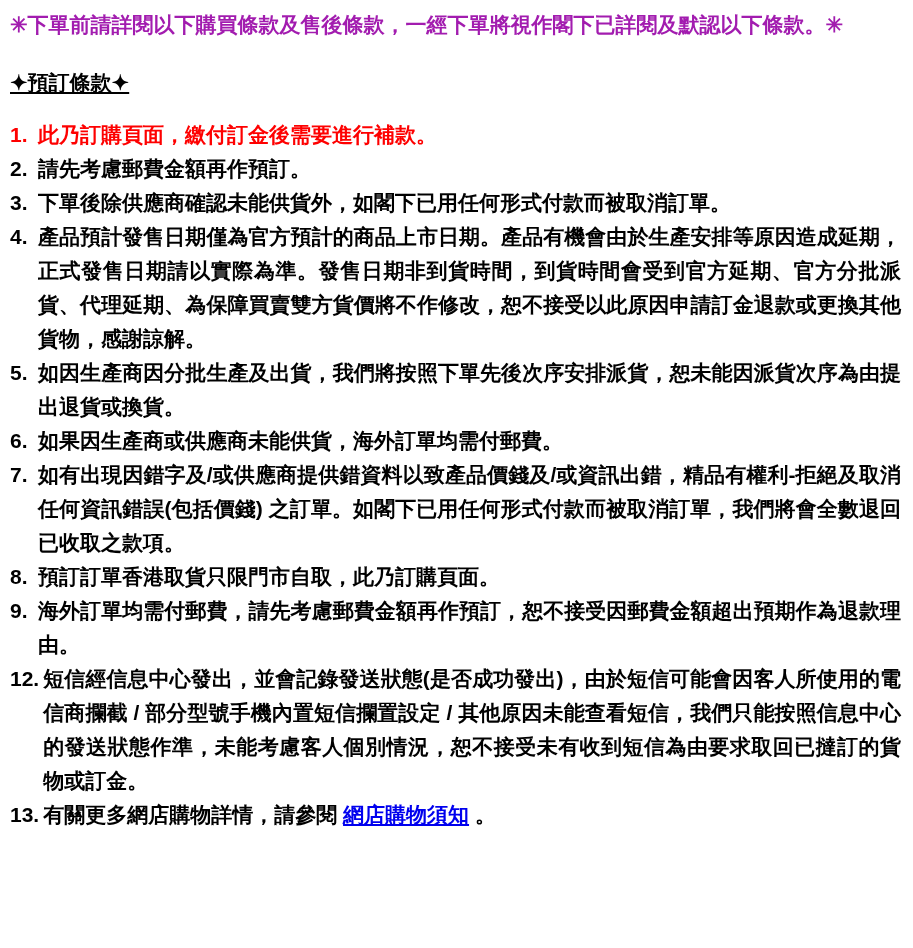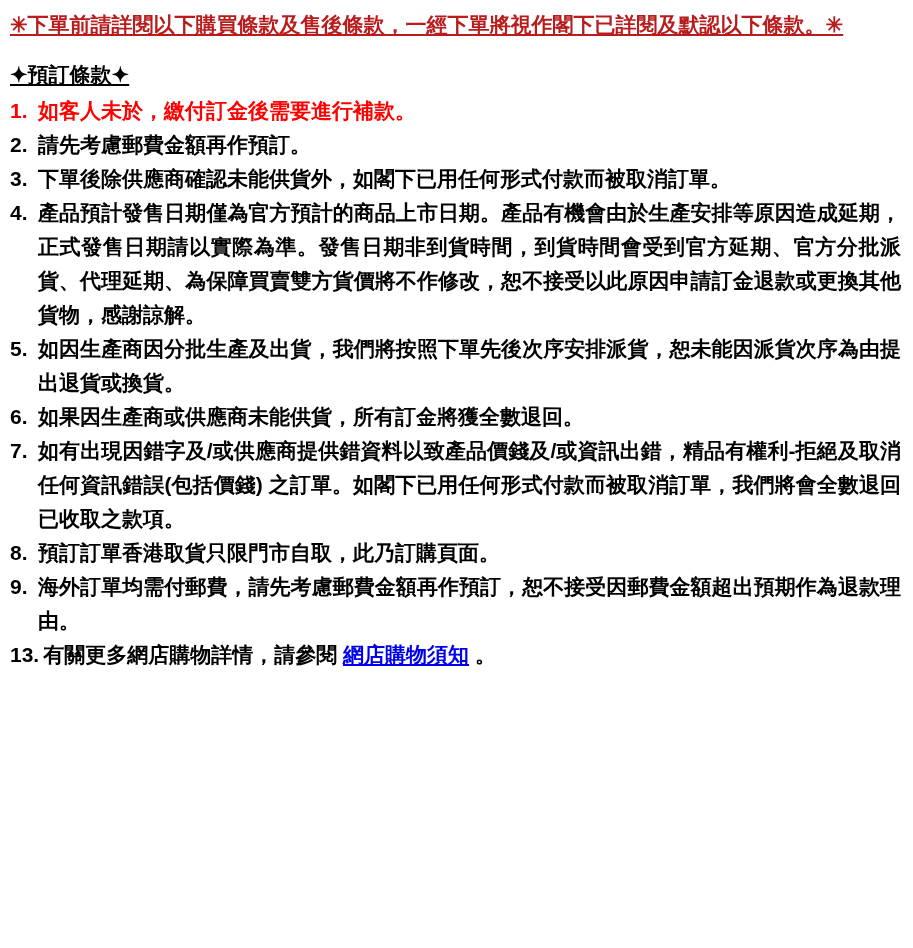"✳下單前請詳閱以下購買條款及售後條款，一經下單將視作閣下已詳閱及默認以下條款。✳" .notice { color: #b91c1c -> #a21caf; margin-bottom: 16px -> 24px; text-decoration: underline -> none }
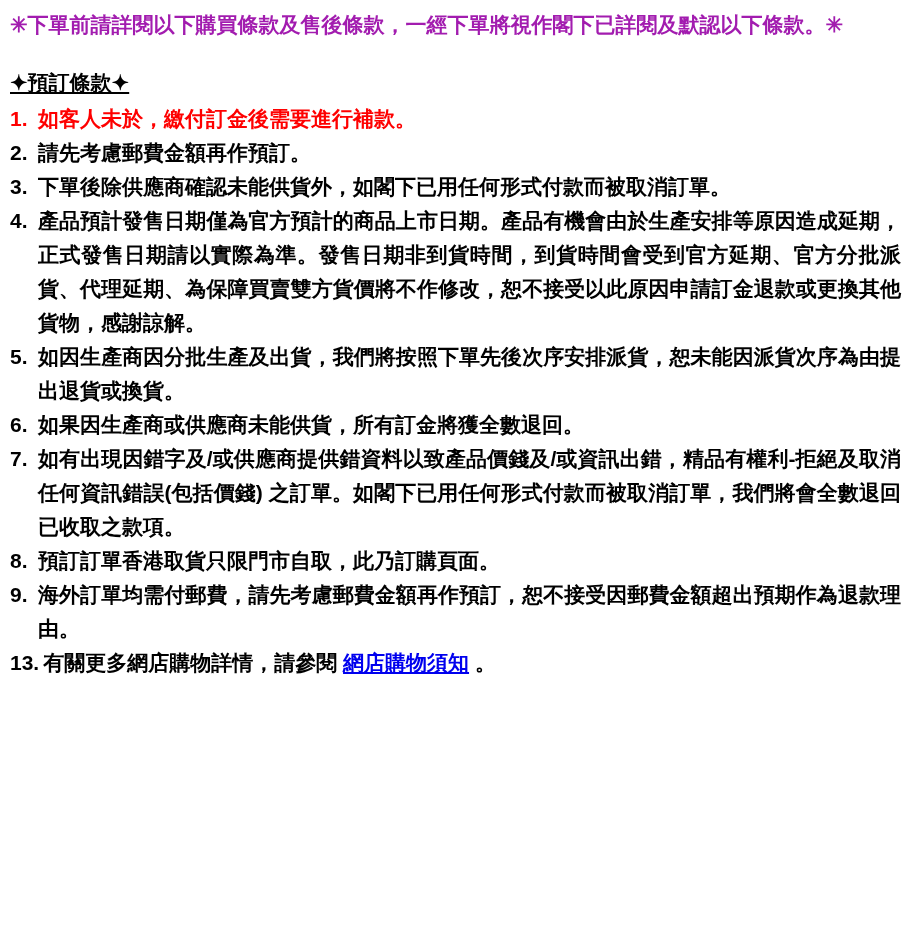"✦預訂條款✦" .section-title-wrap { margin-bottom: 2px -> 18px }
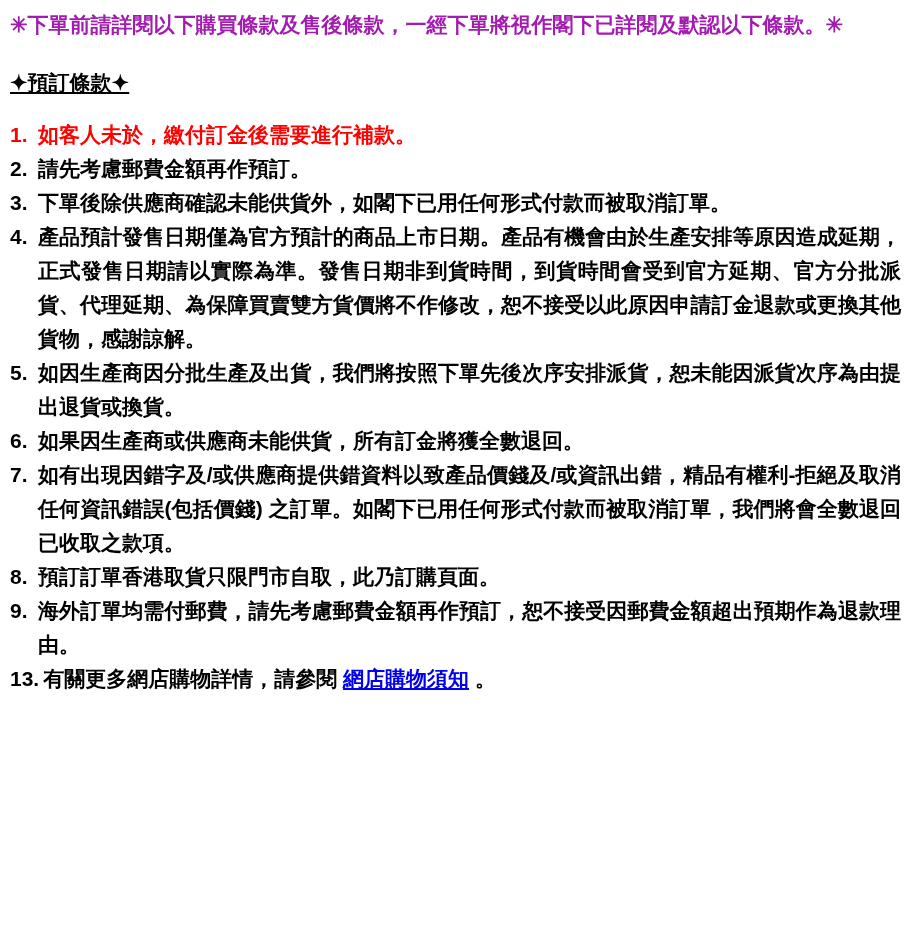"如客人未於，繳付訂金後需要進行補款。" span.seg { text: 如客人未於 -> 此乃訂購頁面 }
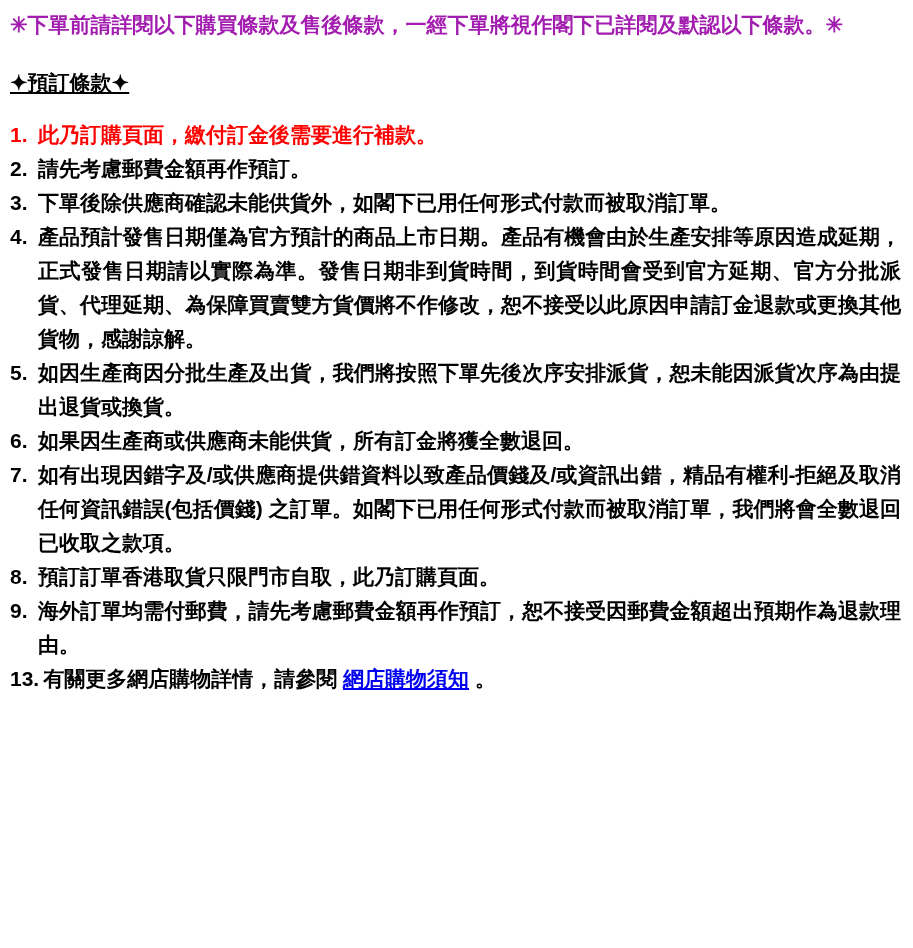"如果因生產商或供應商未能供貨，所有訂金將獲全數退回。" span.seg { text: 所有訂金將獲全數退回 -> 海外訂單均需付郵費 }
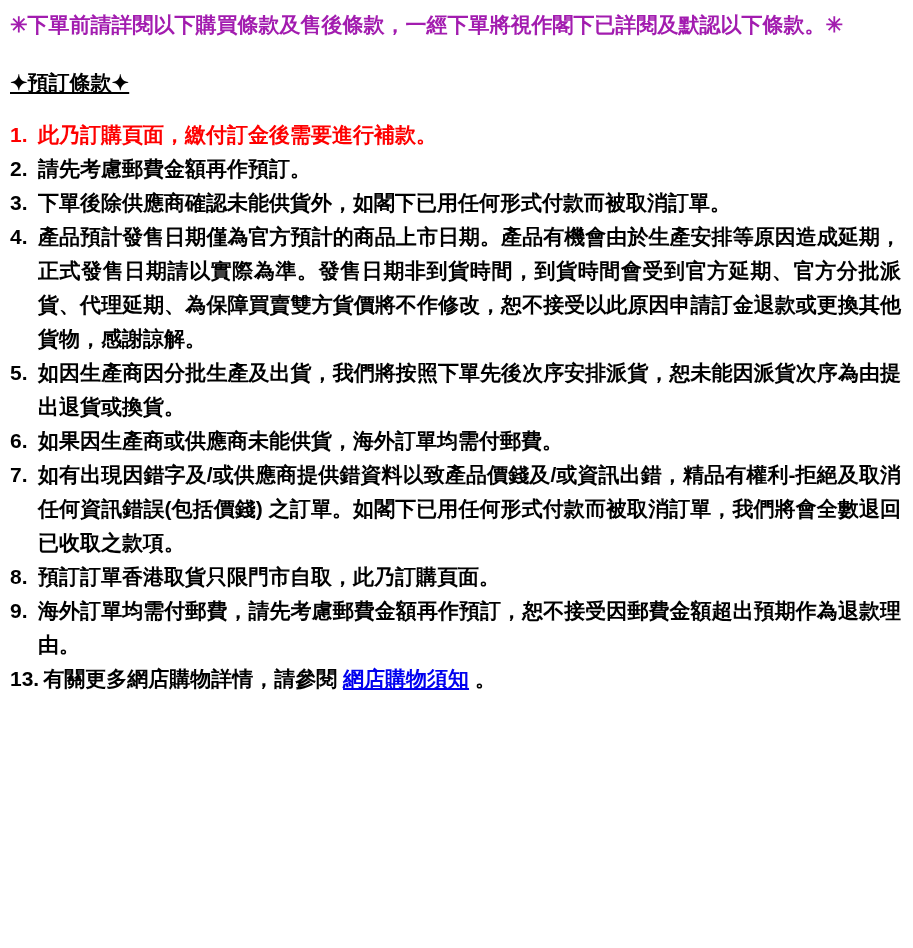"12." div.term-row { html: none -> <div> <span>12.</span> <span><span>短信經信息中心發出，並會記錄發送狀態(是否成功發出)，由於短信可能會因客人所使用的電信商攔截 / 部分型號手機內置短信攔置設定 / 其他原因未能查看短信，我們只能按照信息中心的發送狀態作準，未能考慮客人個別情況，恕不接受未有收到短信為由要求取回已撻訂的貨物或訂金。</span></span> </div> }
